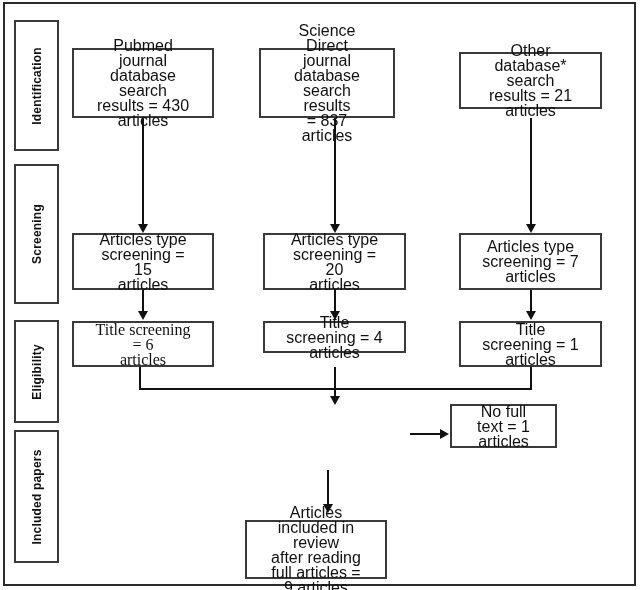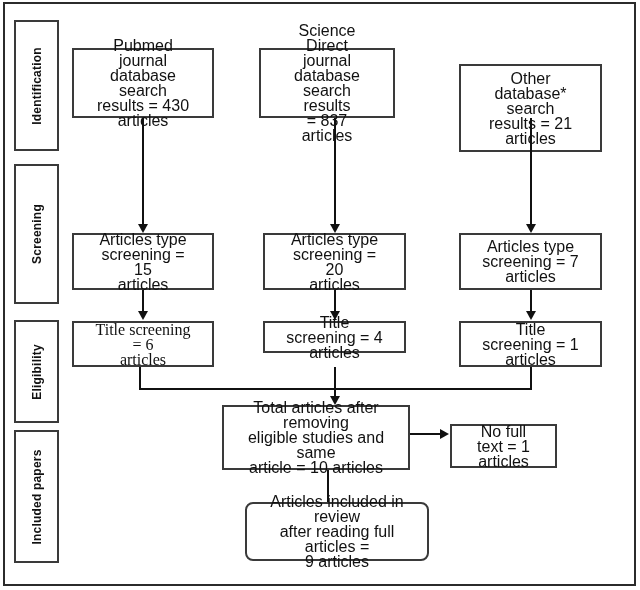"Other database*" div.node { height: 88px -> 57px; top: 64px -> 52px }
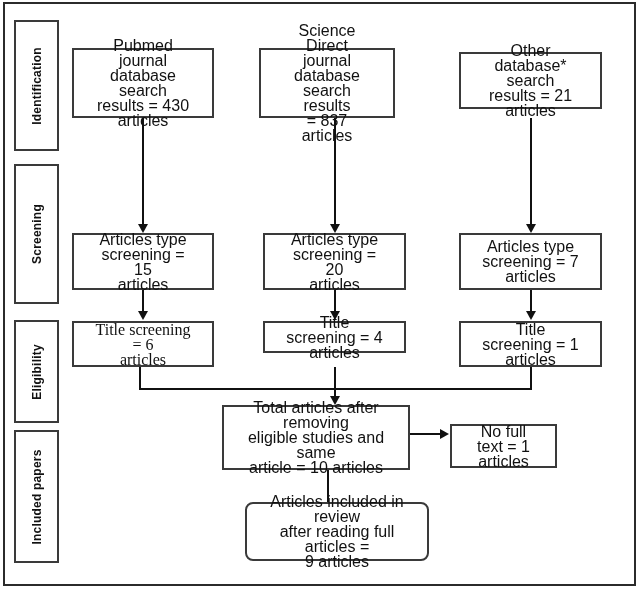"Total articles after removing" div.node { html: <div> <span>Total articles after removing eligible studies and same article = 10 articles</span> </div> -> none }
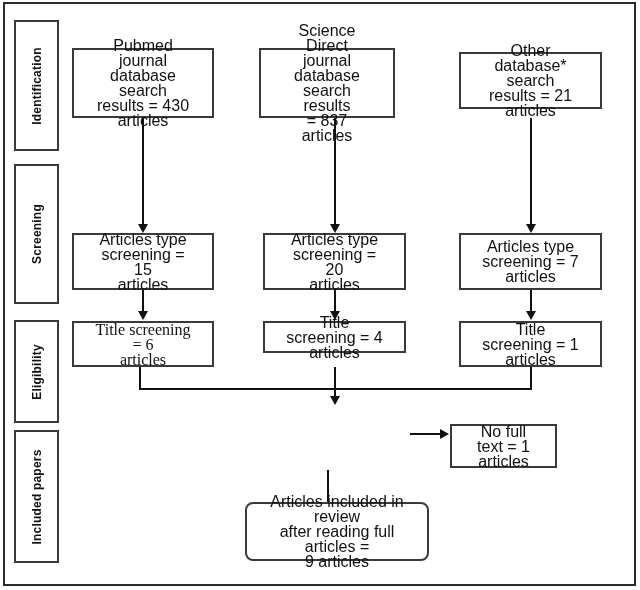"No full text = 1" div.node { top: 424px -> 404px }
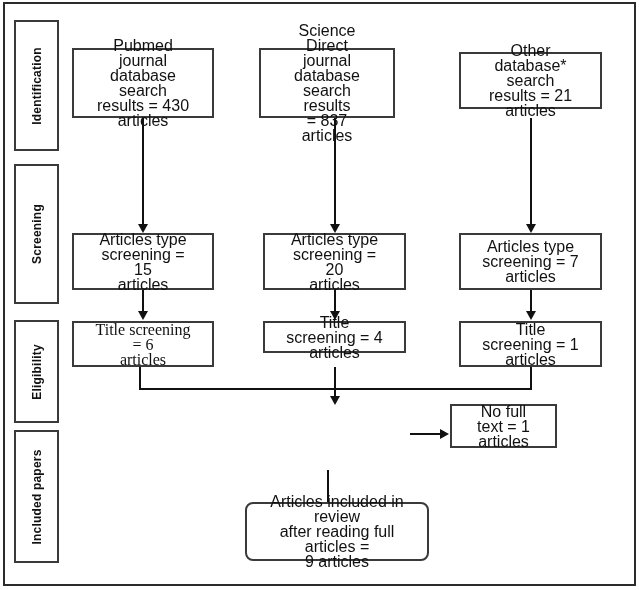"Articles included in review" div.node { border-radius: 8px -> none; top: 502px -> 520px; width: 184px -> 142px }
